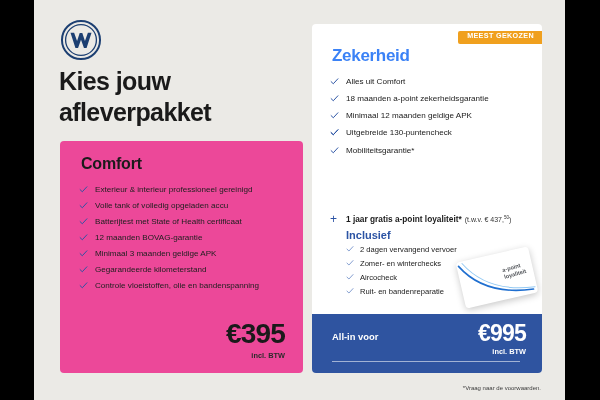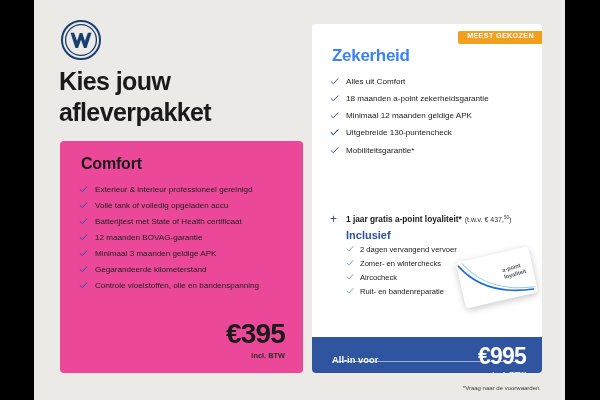"All-in voor" .blue-bar { height: 36px -> 59px }
